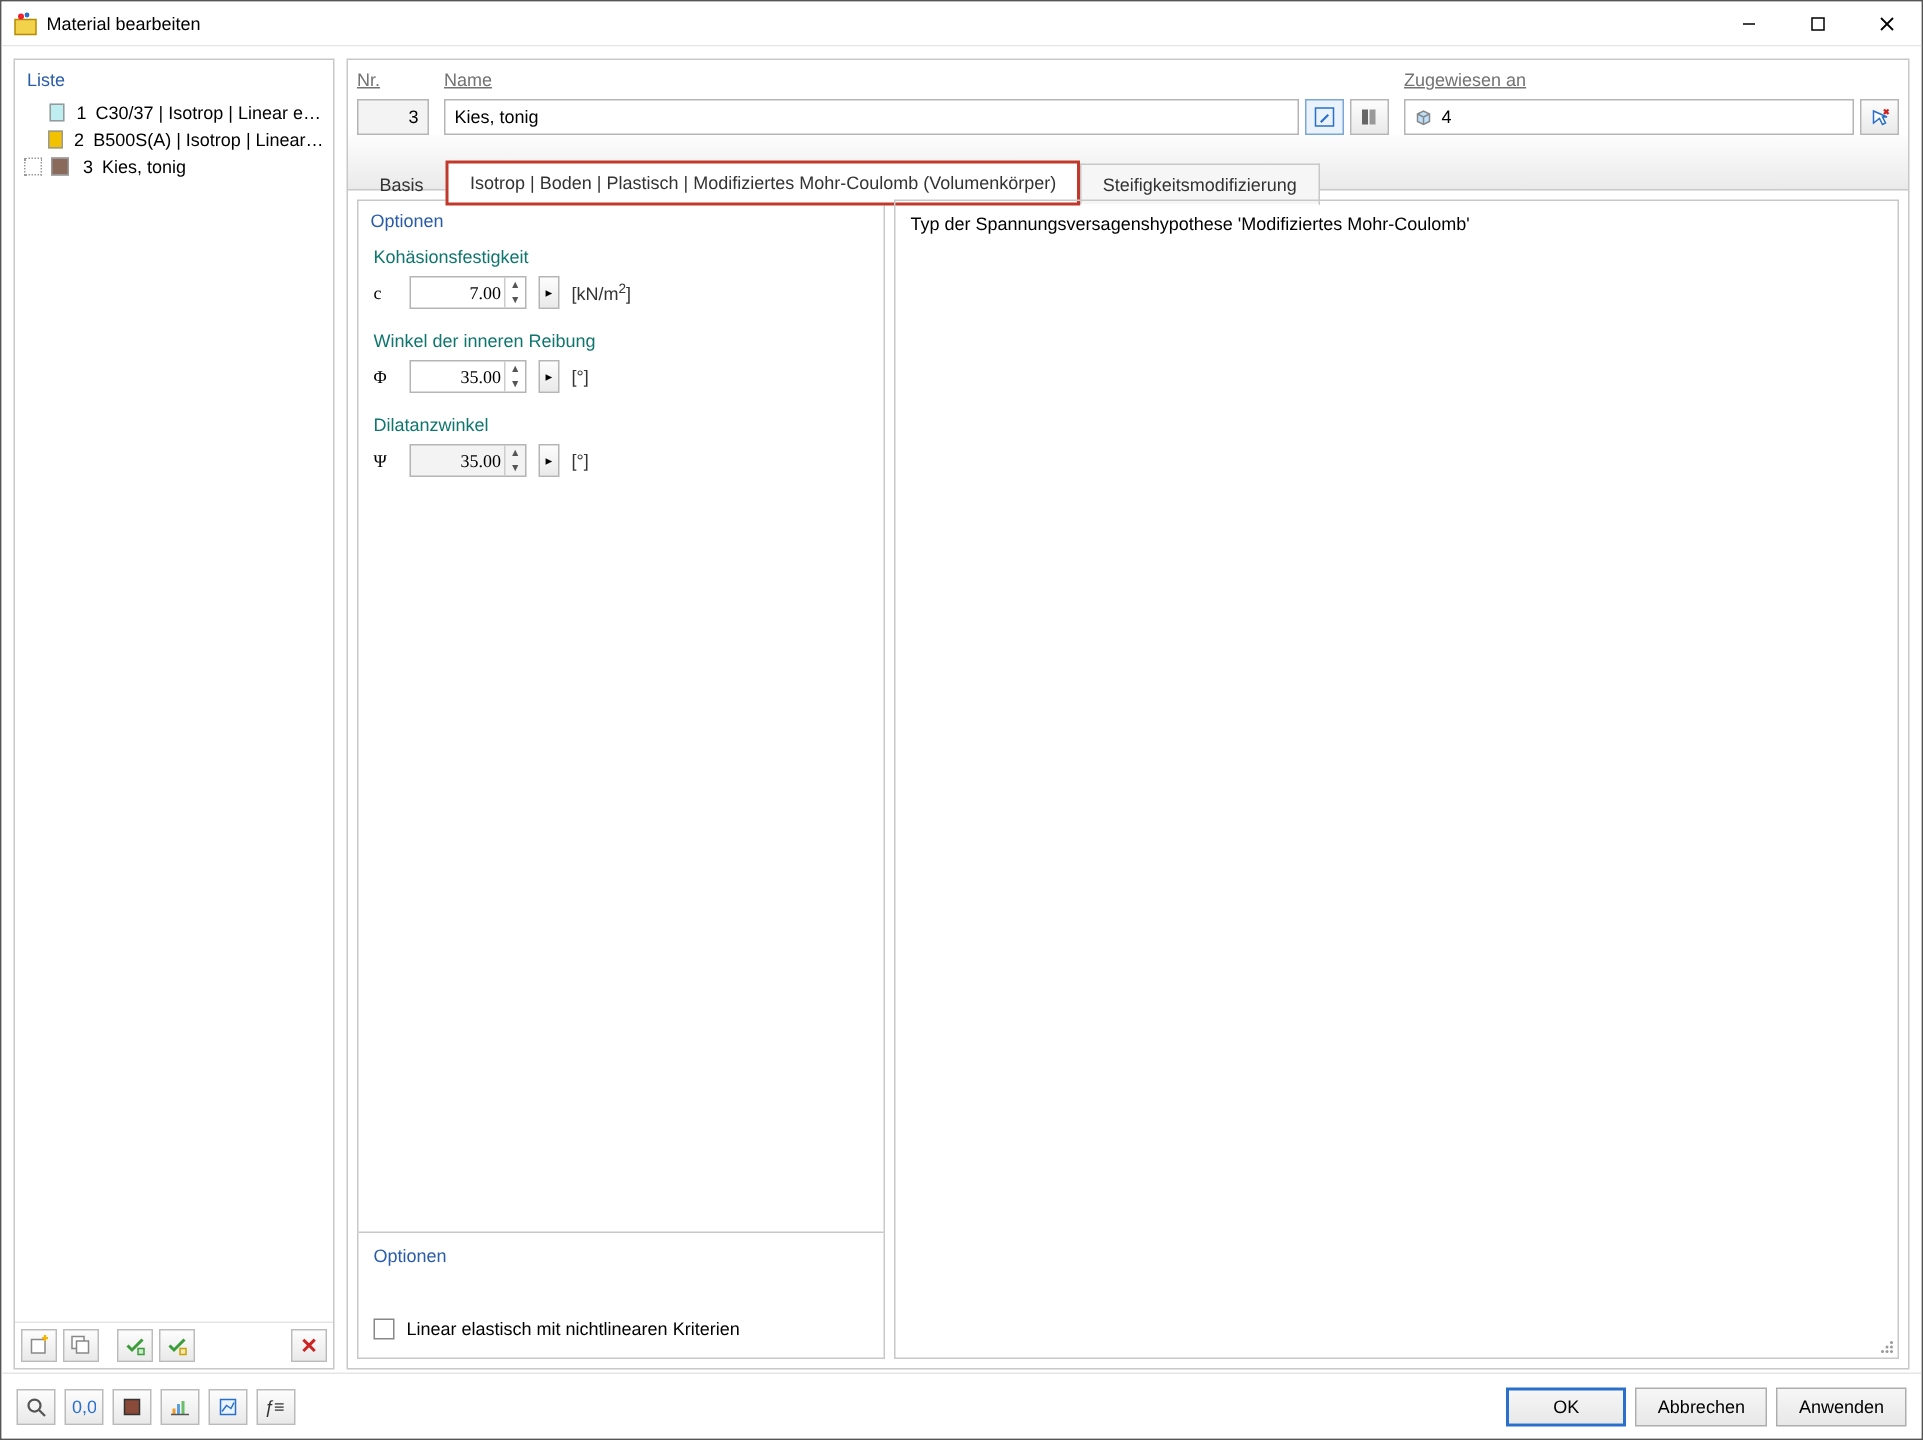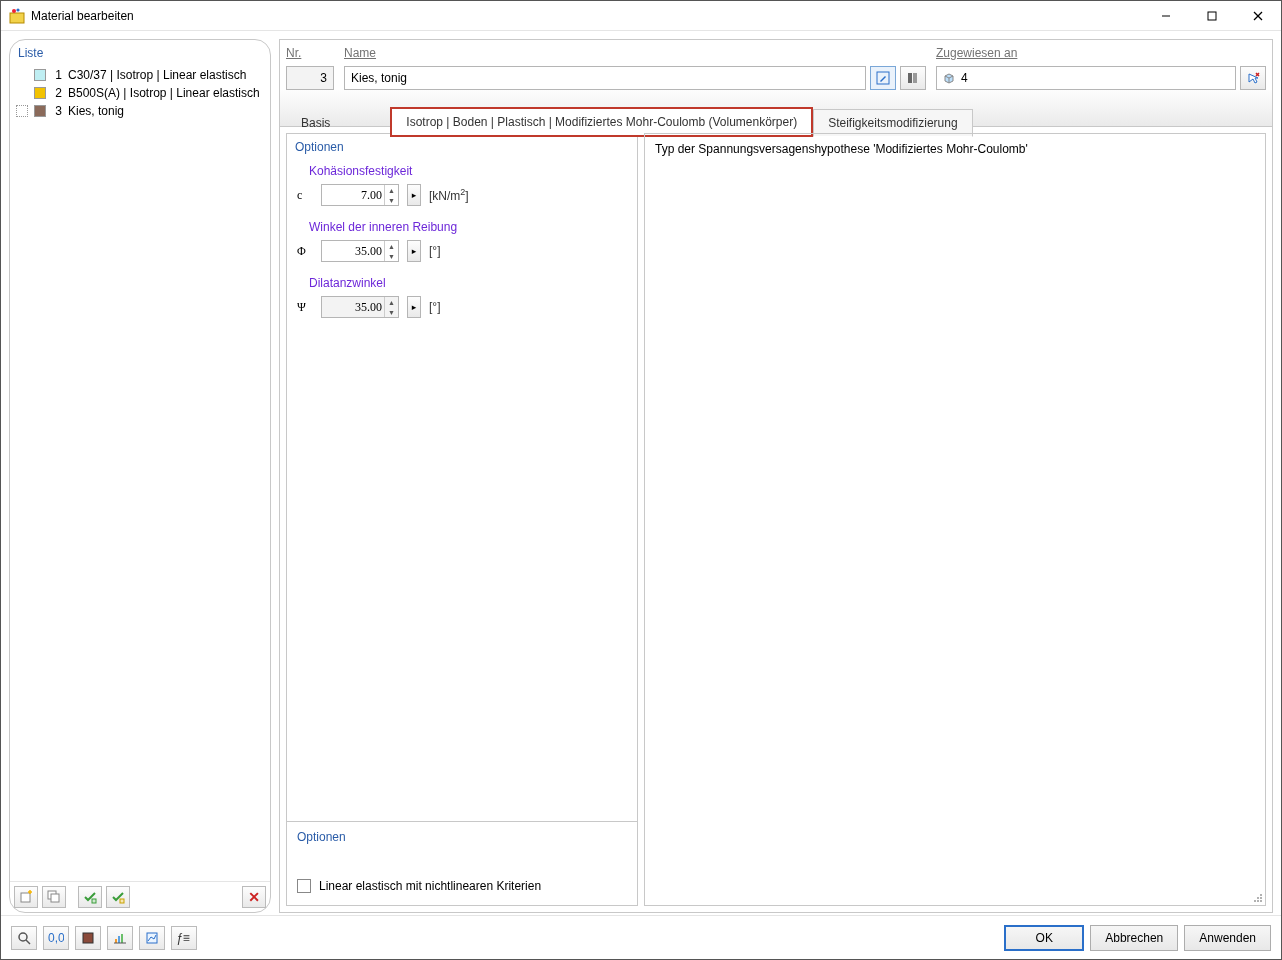"Liste" .sidepanel { border-radius: 16px -> none; width: 262px -> 214px }
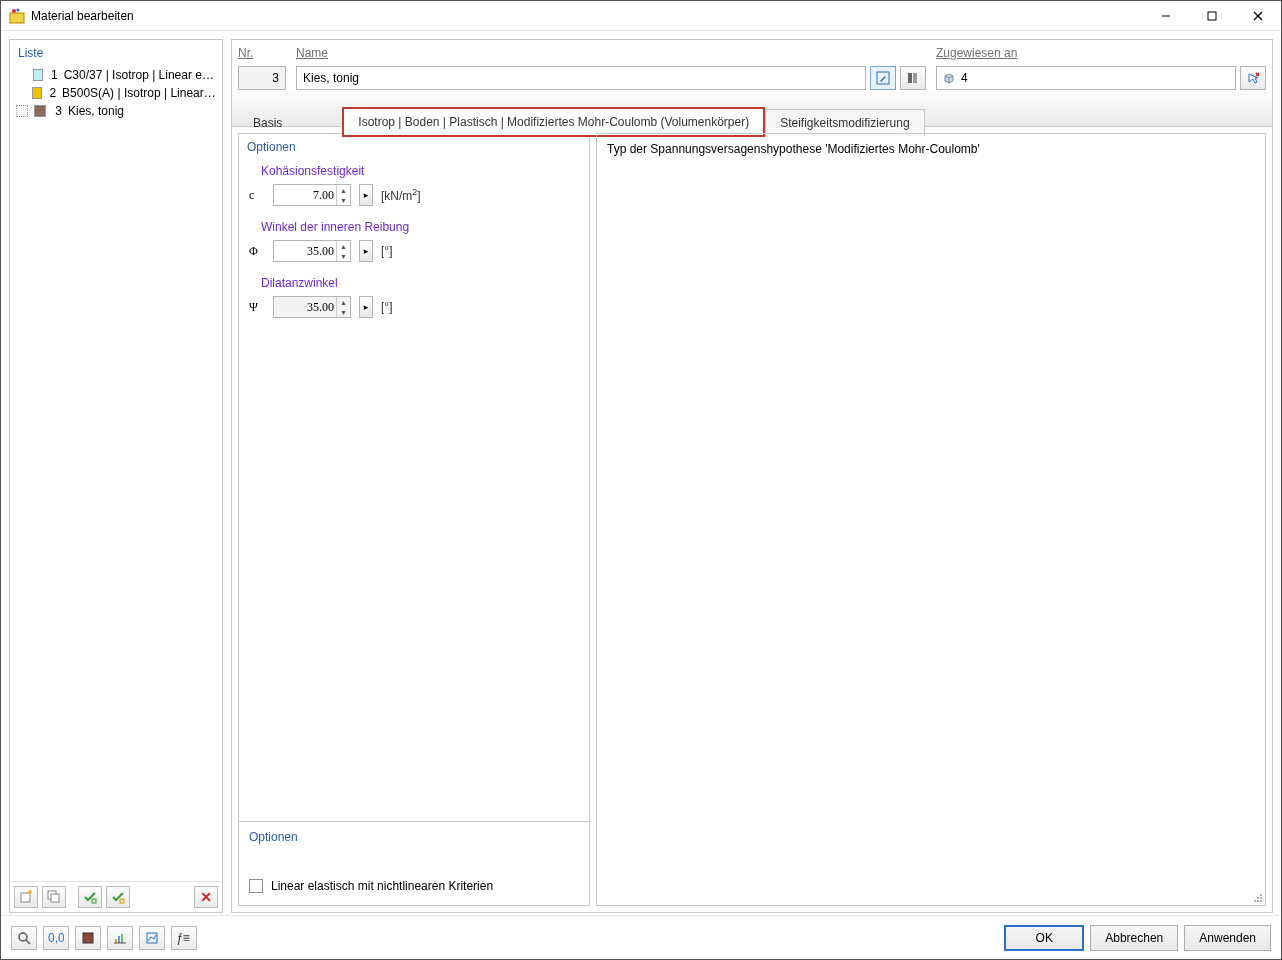"Isotrop | Boden | Plastisch" .tab.highlighted { margin-left: 45px -> none }
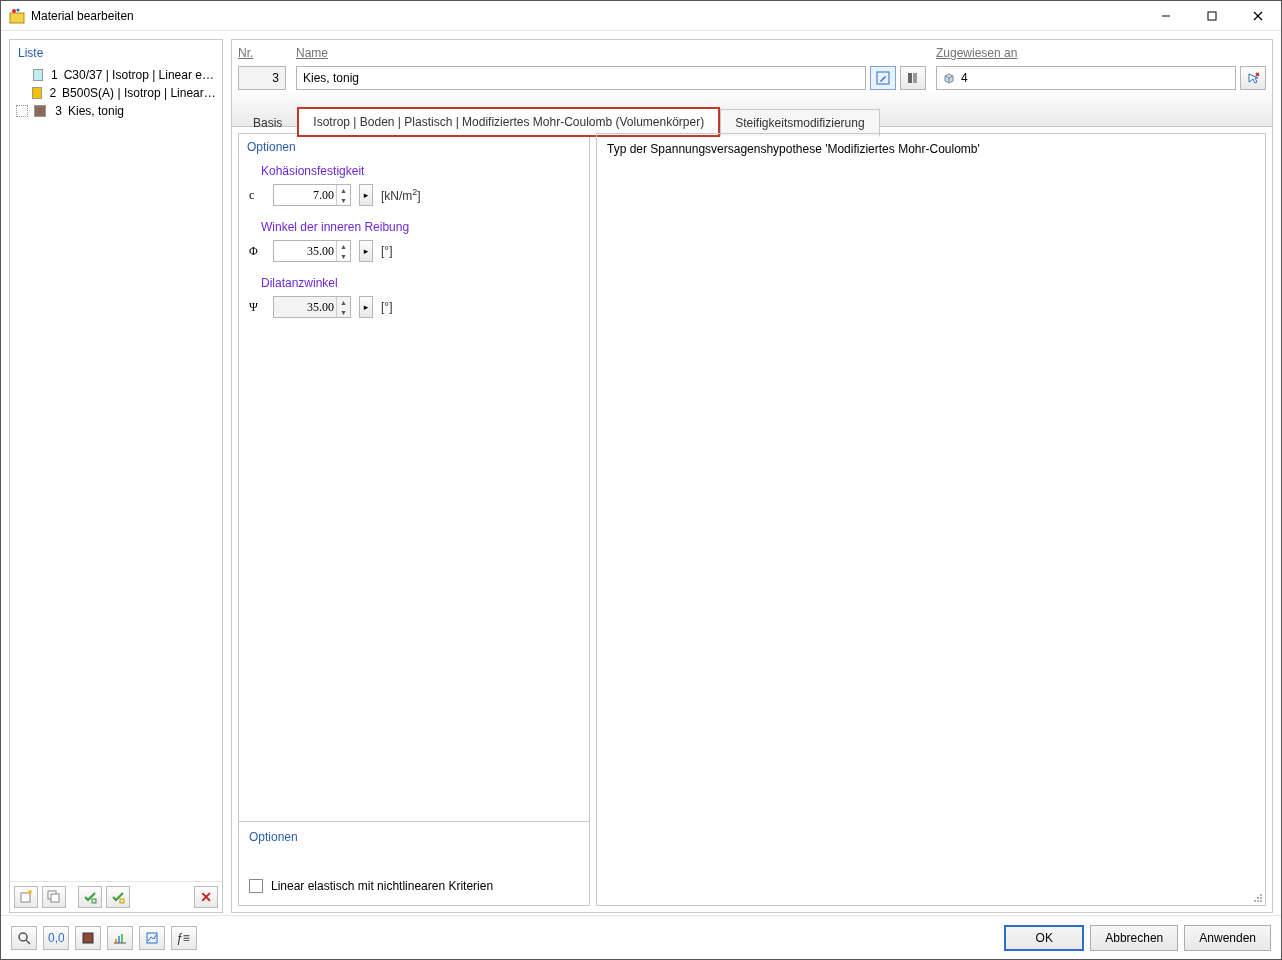"Kohäsionsfestigkeit" .param-title.inline-title { color: #6d28d9 -> #0f766e; margin-left: 12px -> none }
